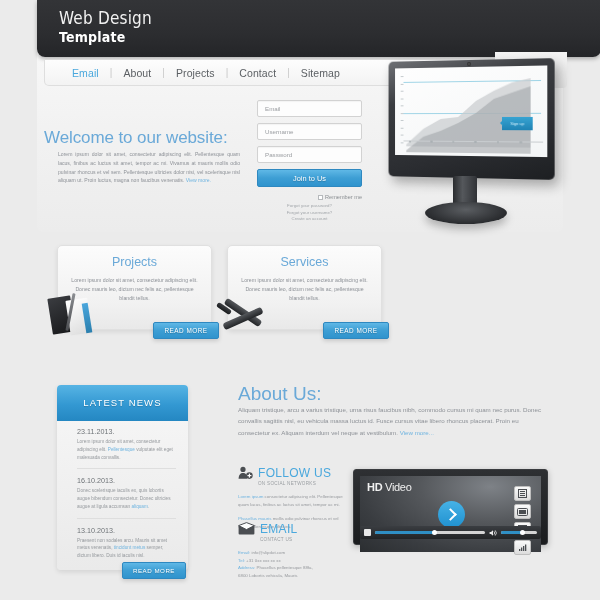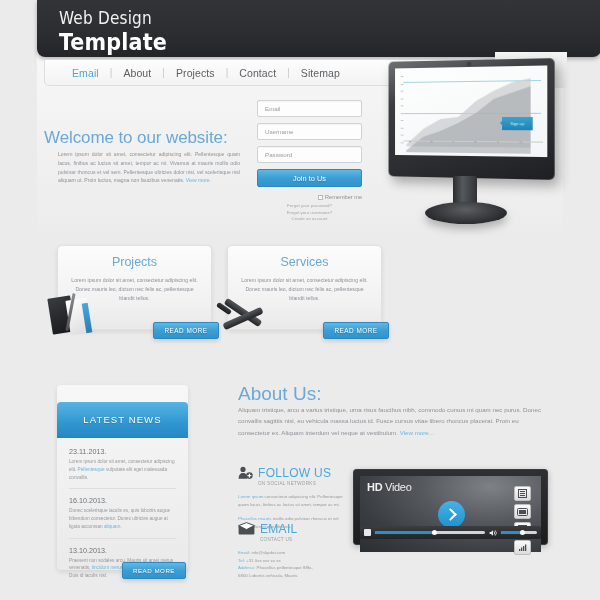"Template" .hdr-t2 { font-size: 23px -> 14px }
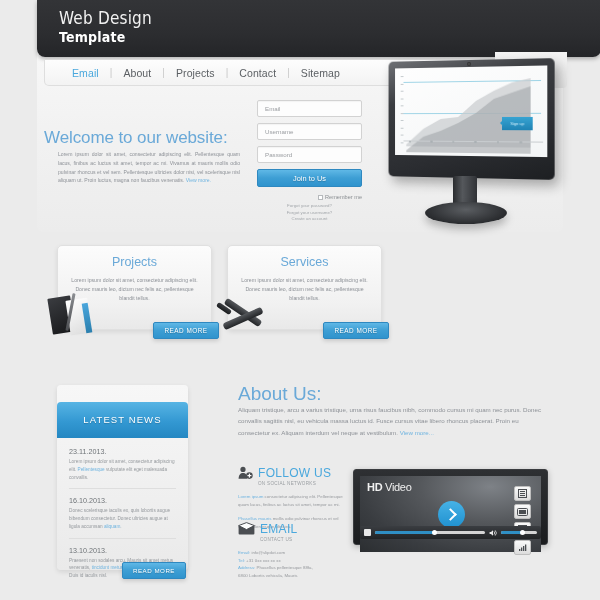"LATEST NEWS" .news-hdr { top: 402px -> 385px }
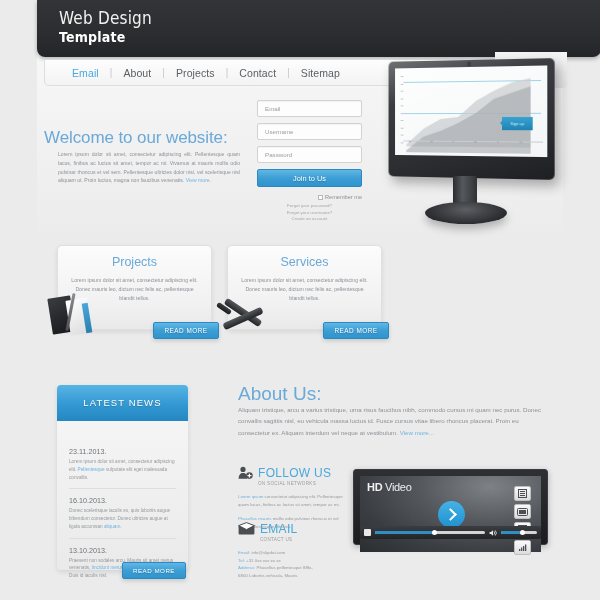"23.11.2013." .news-body { left: 0 -> 8px; padding: 26px 12px 0 -> 6px 12px 0 }
